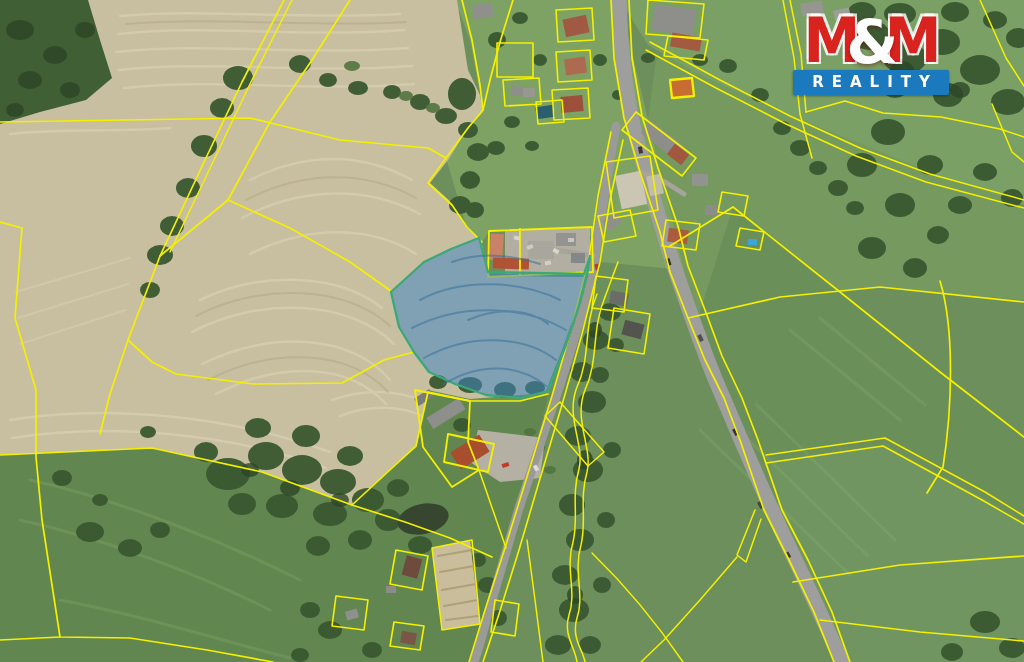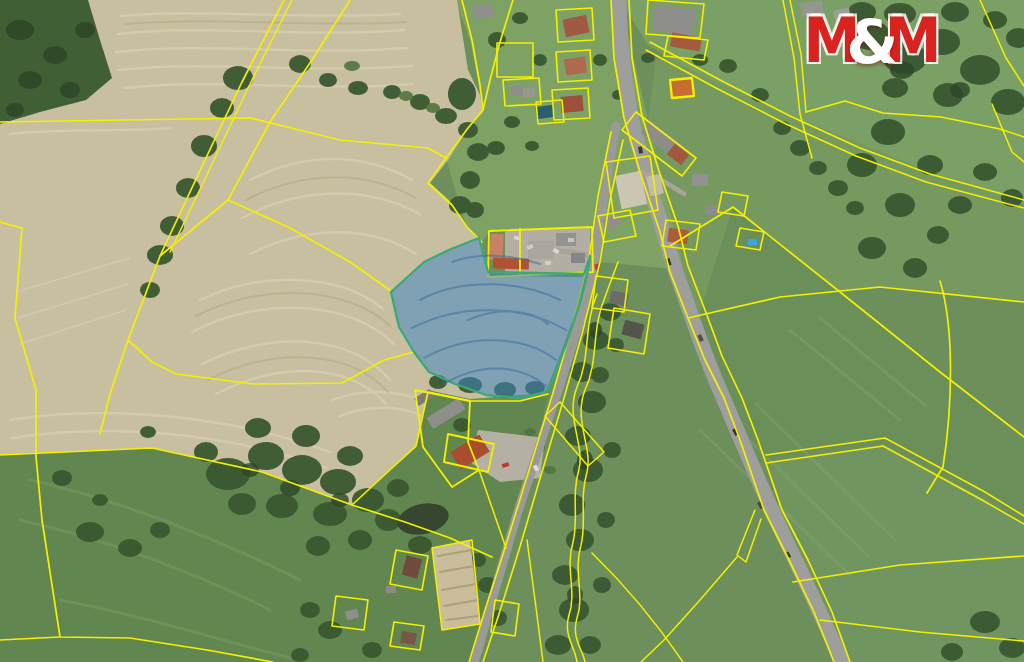"REALITY" div.bar { html: none -> <div>REALITY</div> }
